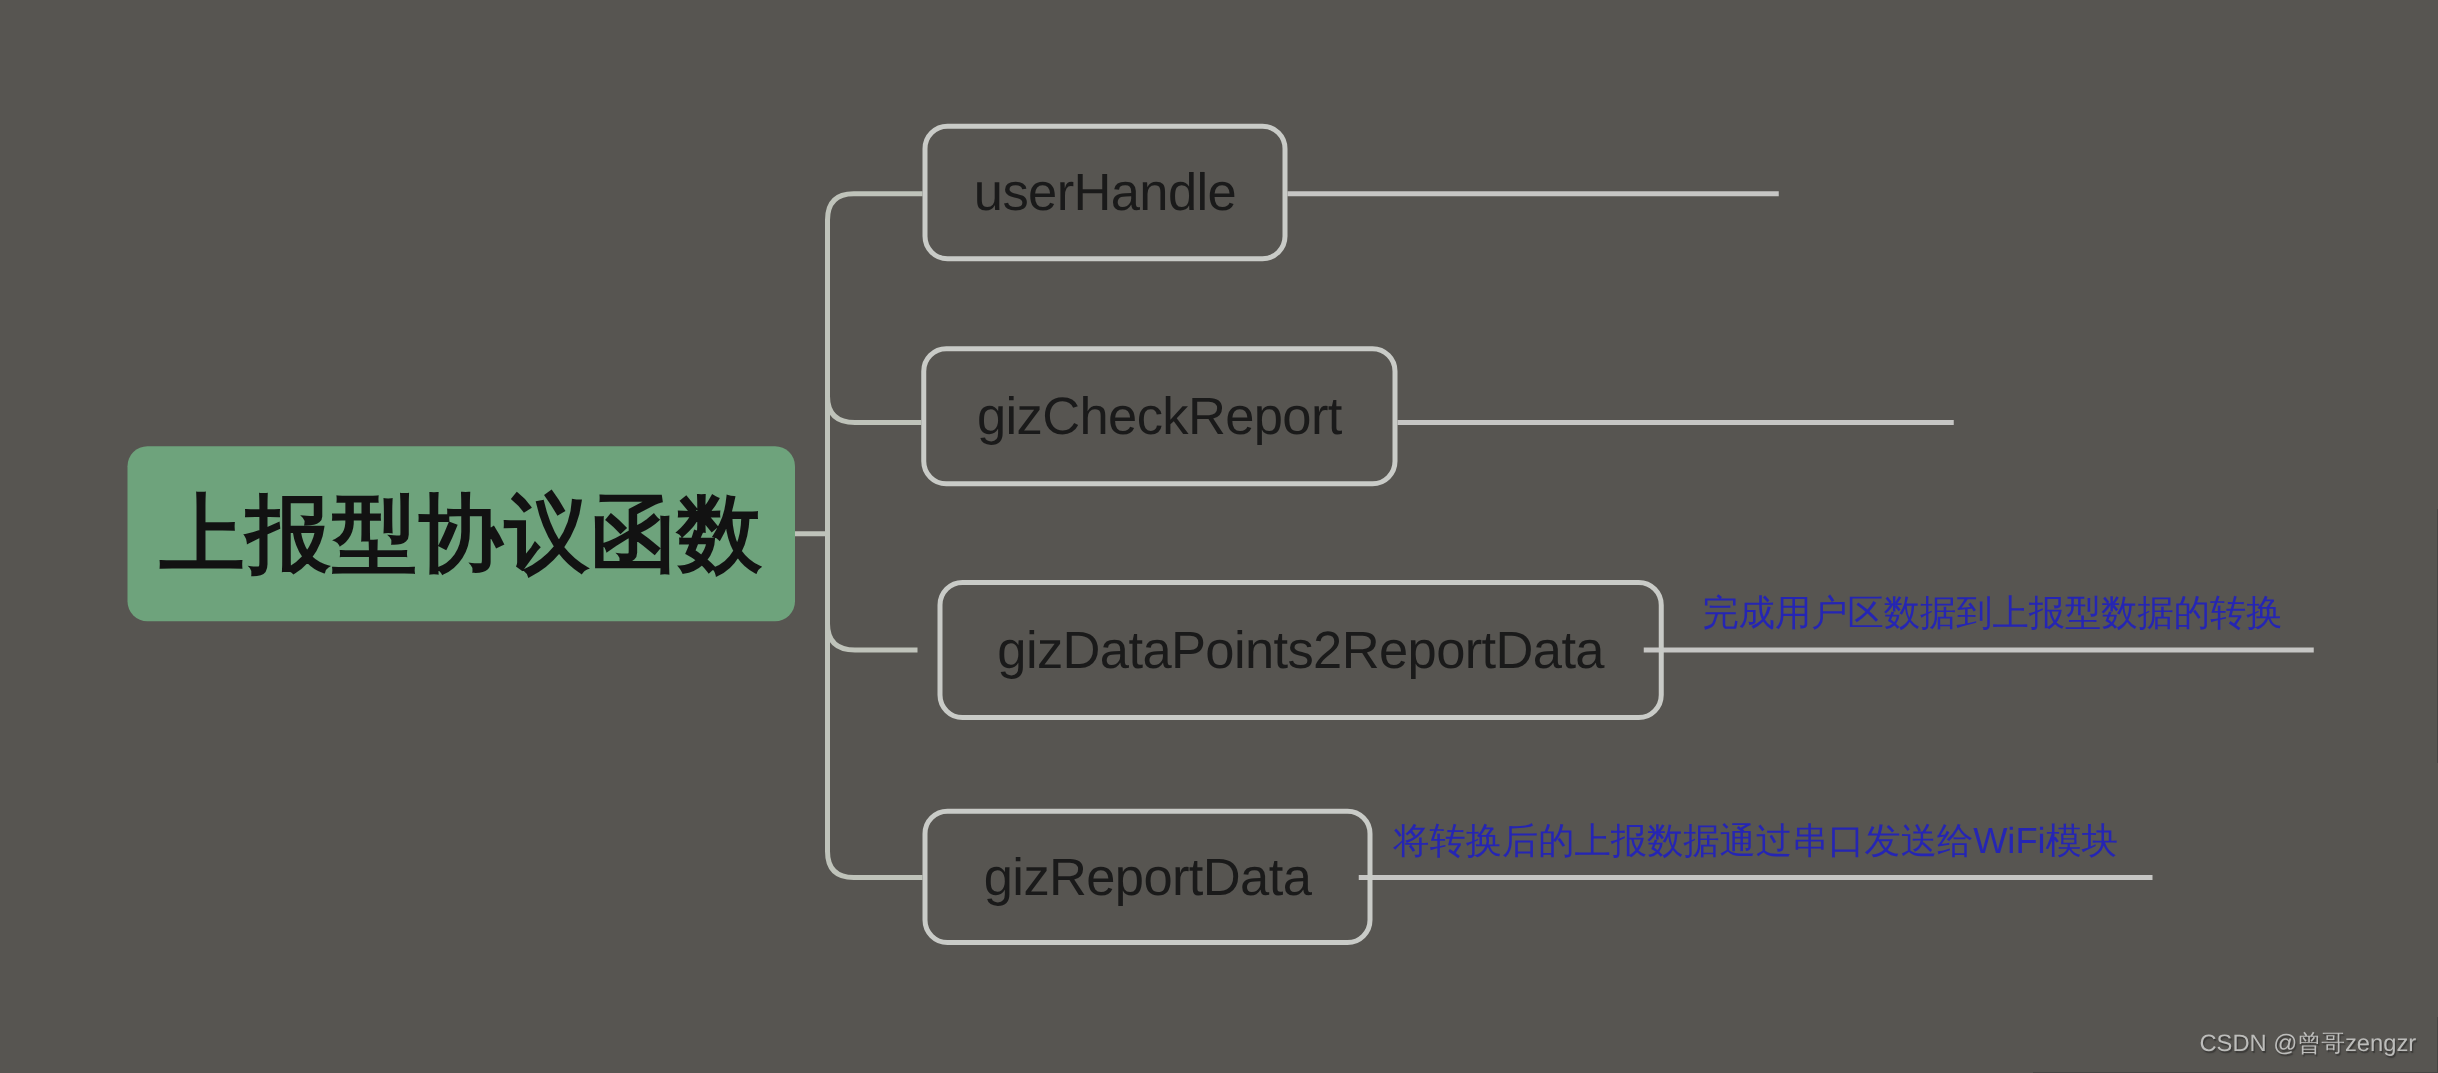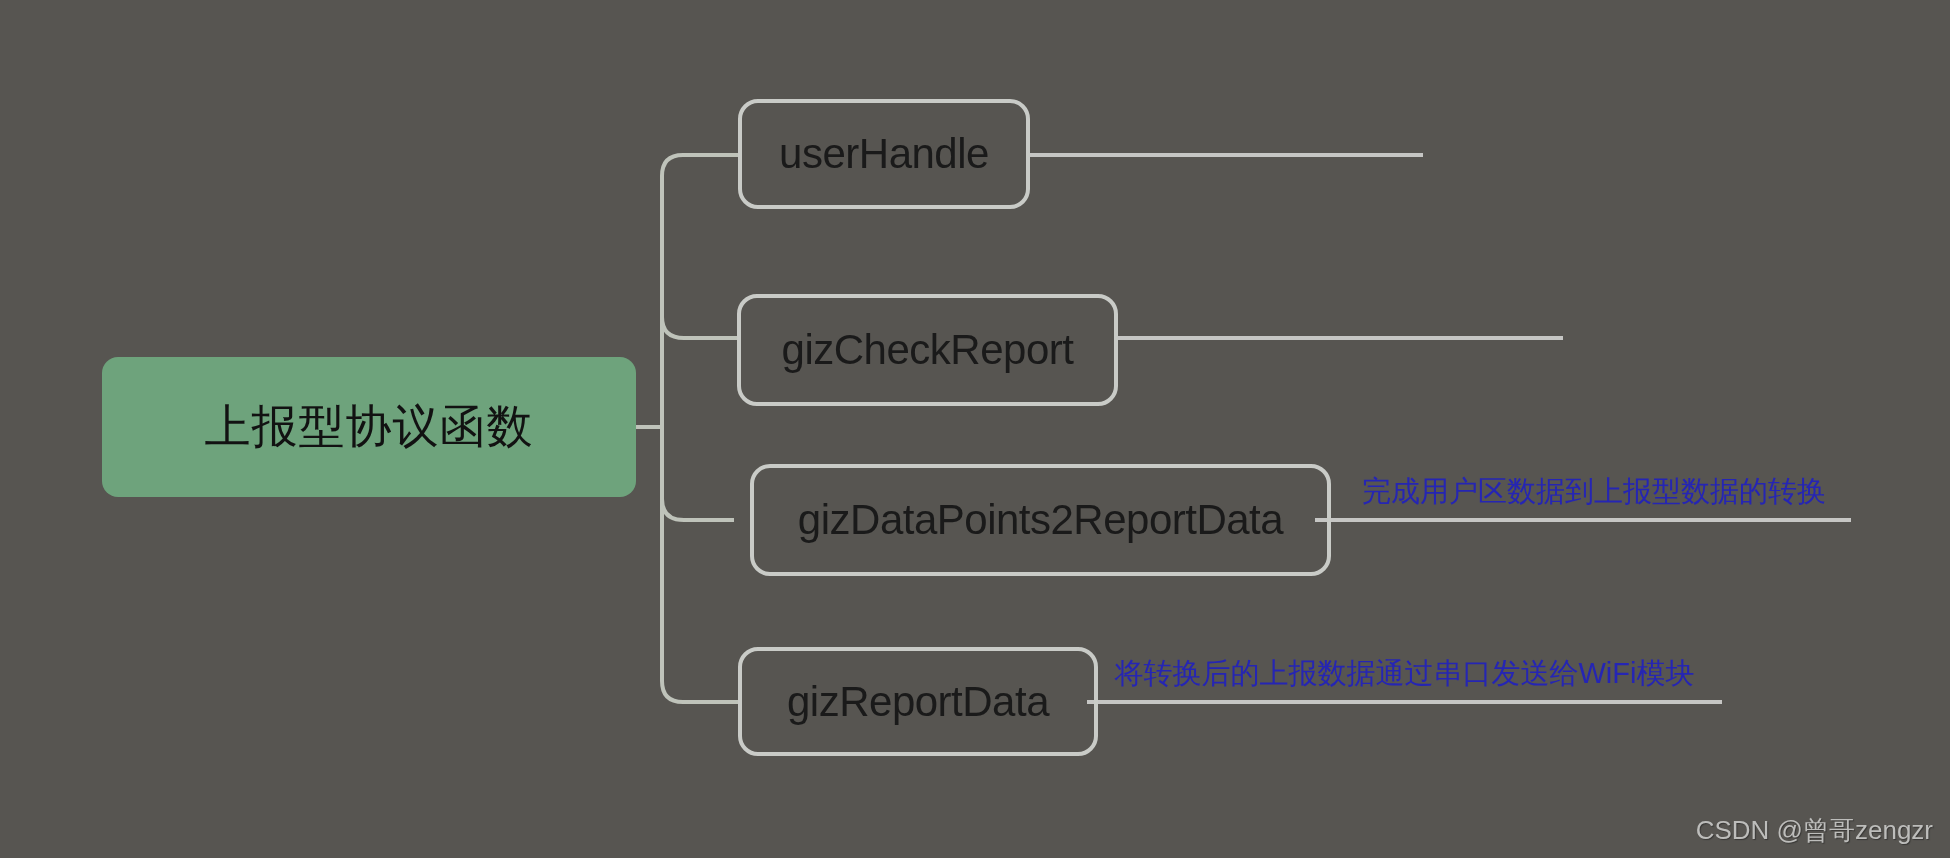"gizCheckReport" .topic-2 { top: 294px -> 277px }
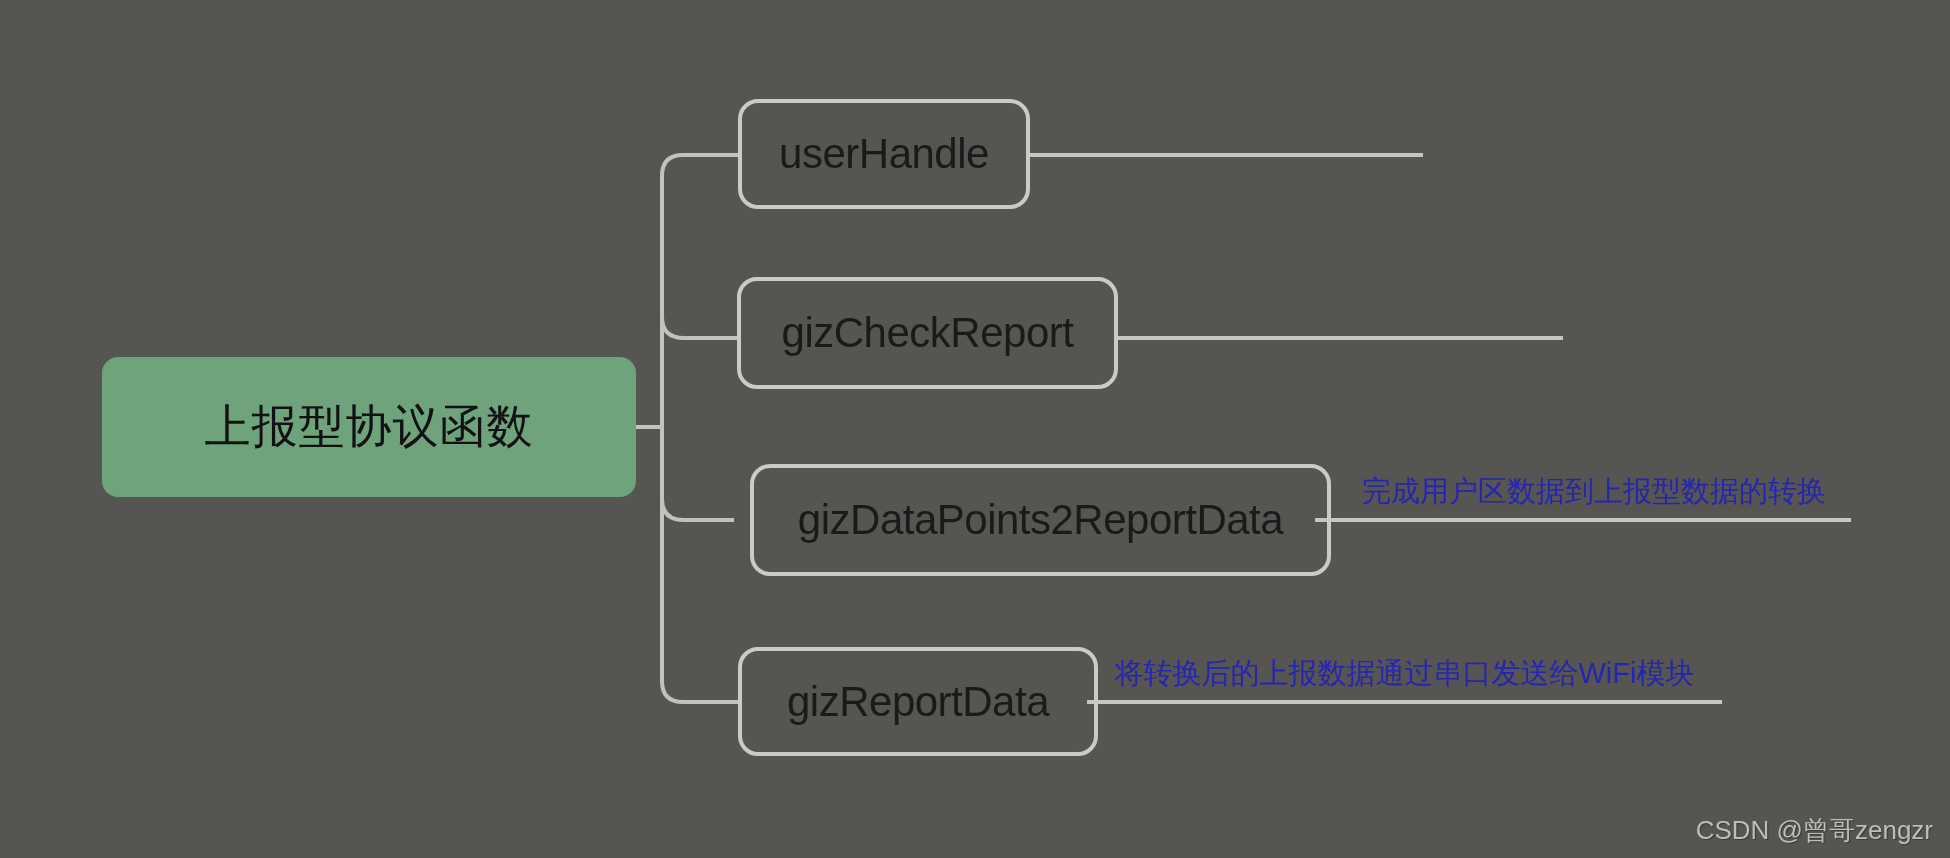"上报型协议函数" .root-node .root-label { font-size: 46px -> 68px; font-weight: normal -> bold }
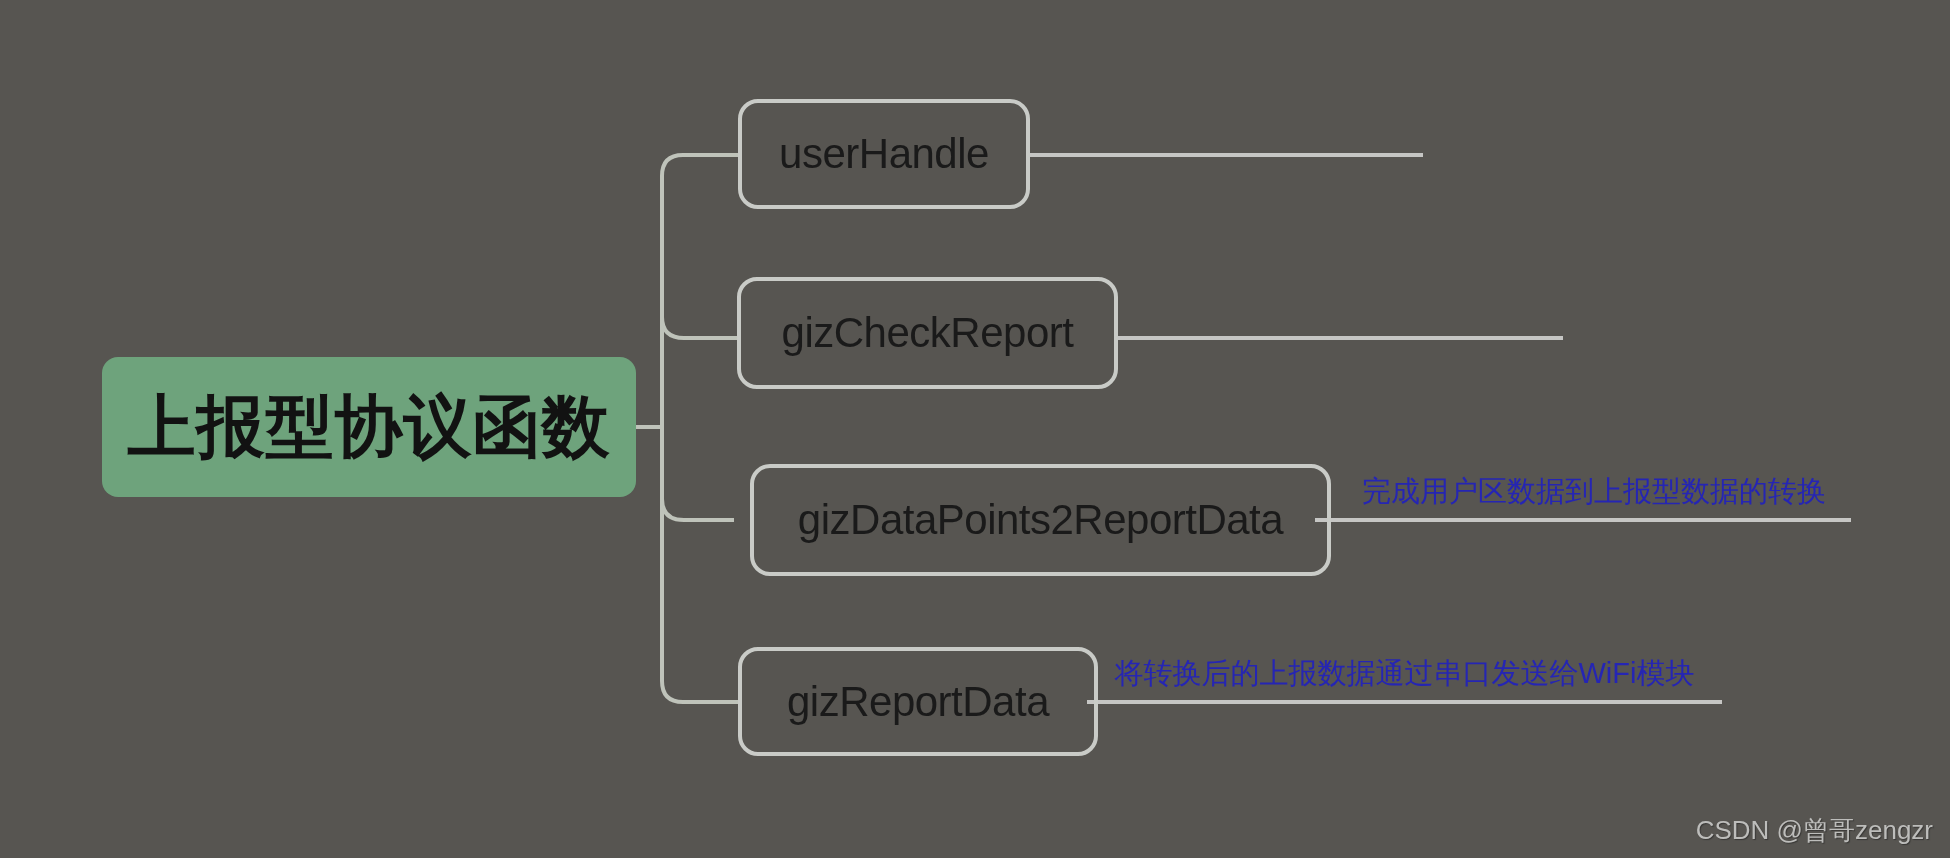"CSDN @曾哥zengzr" .watermark { font-size: 26px -> 19px }
